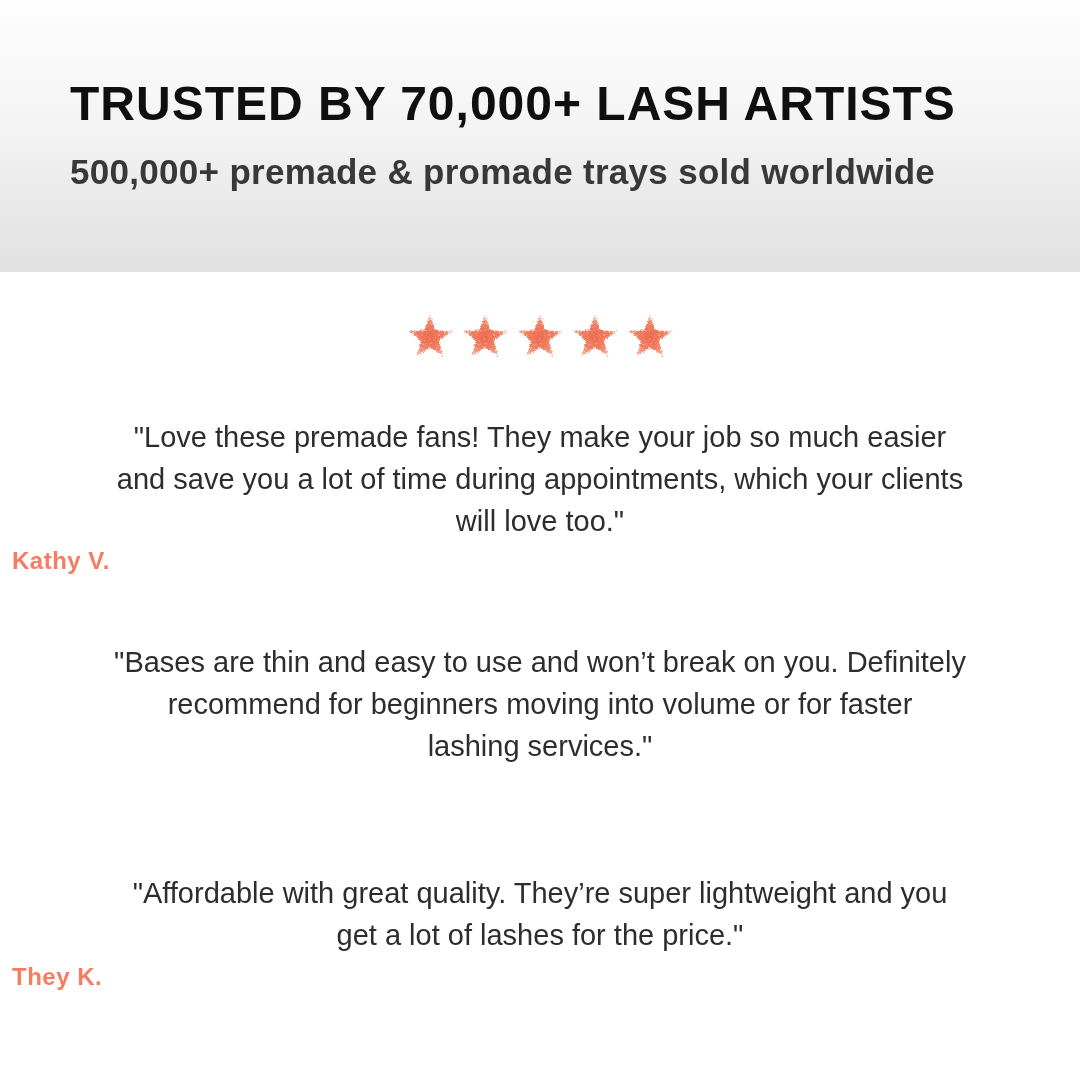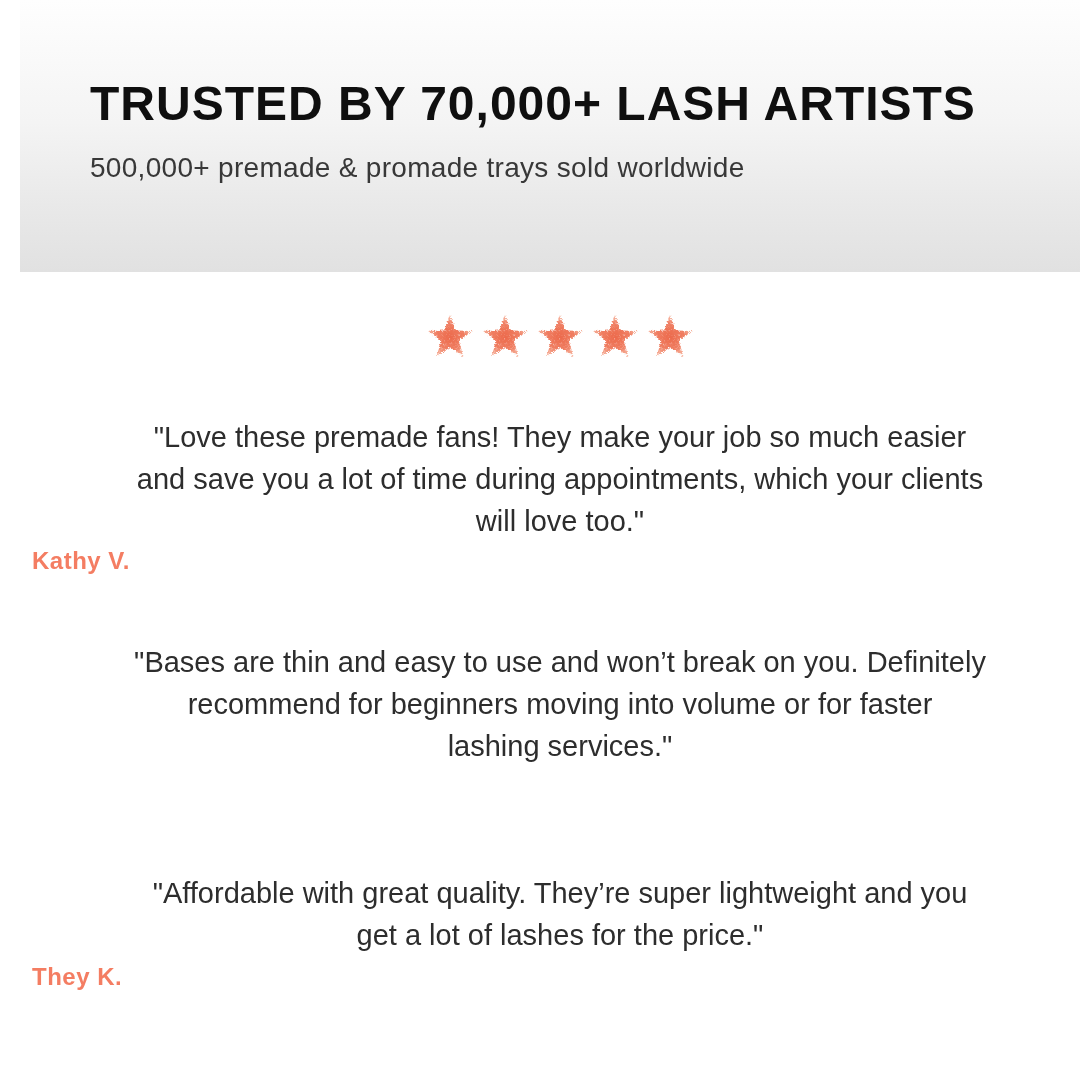"TRUSTED BY 70,000+ LASH ARTISTS" .canvas { margin-left: 20px -> none }
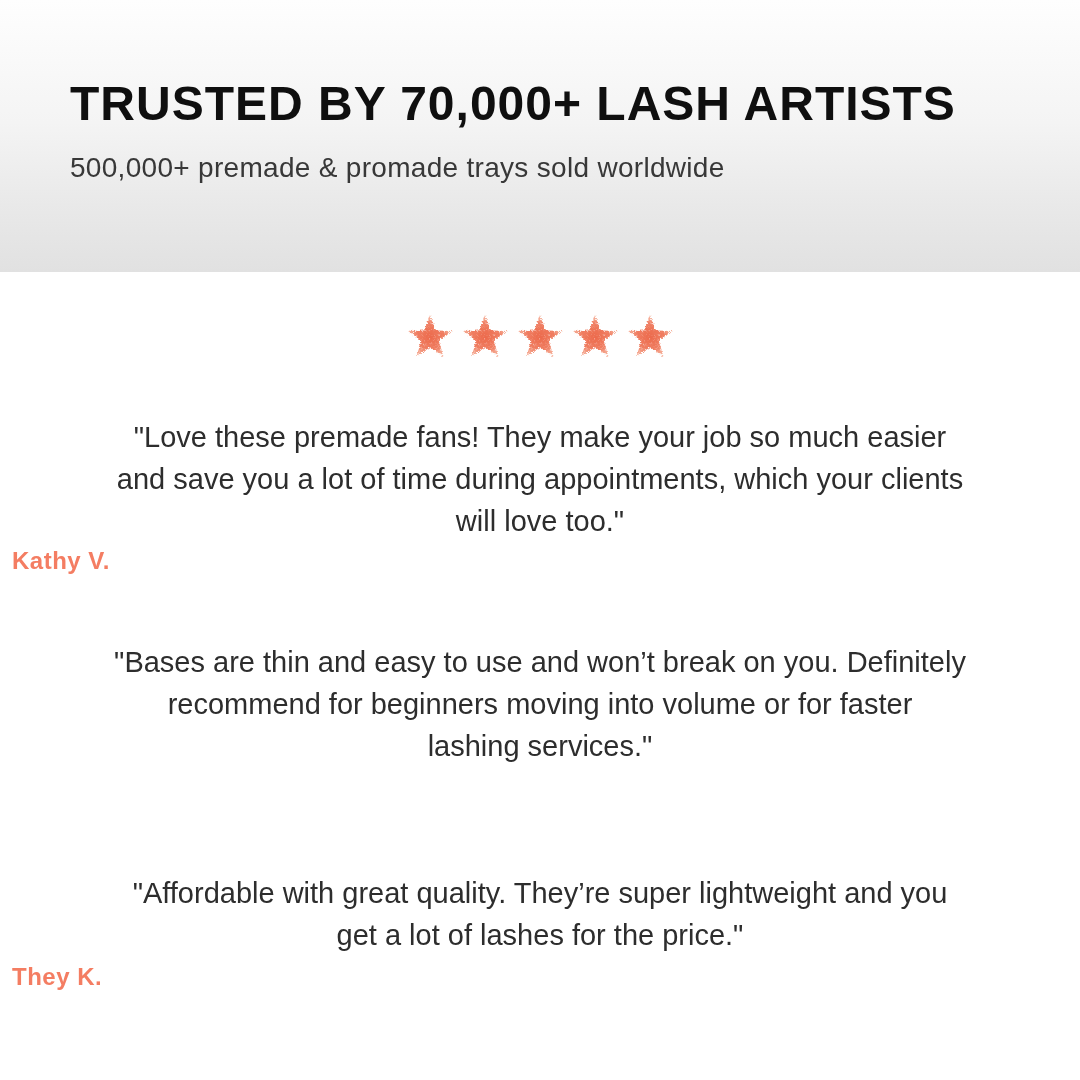"500,000+ premade & promade trays" .hero-subtitle { font-size: 28px -> 35px; font-weight: 400 -> 700 }
